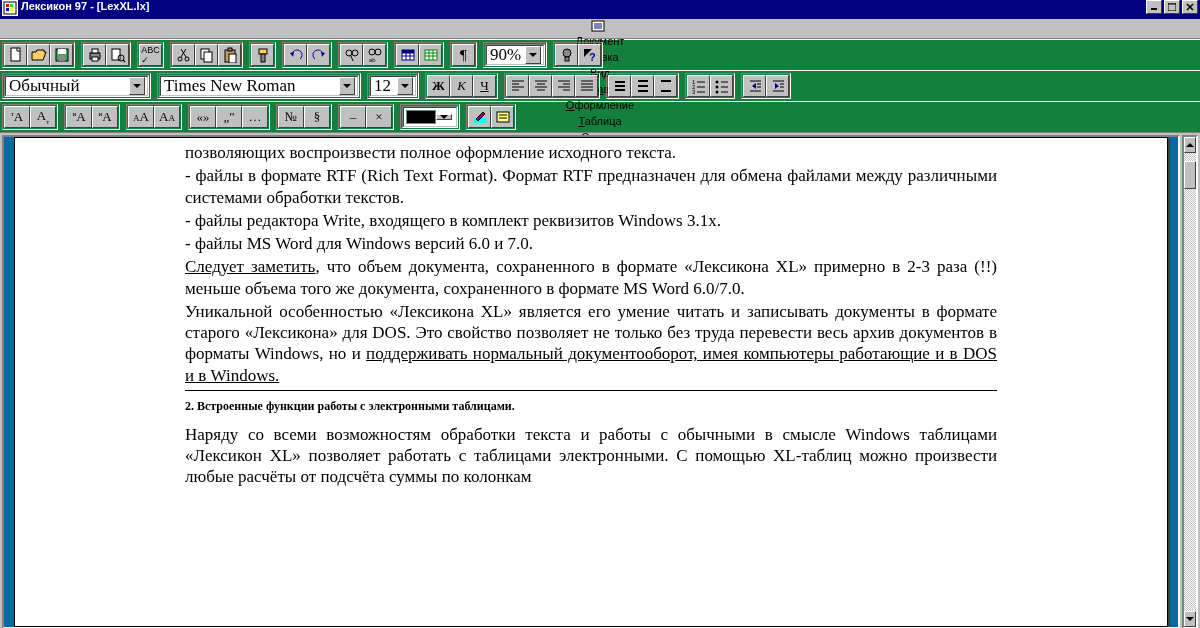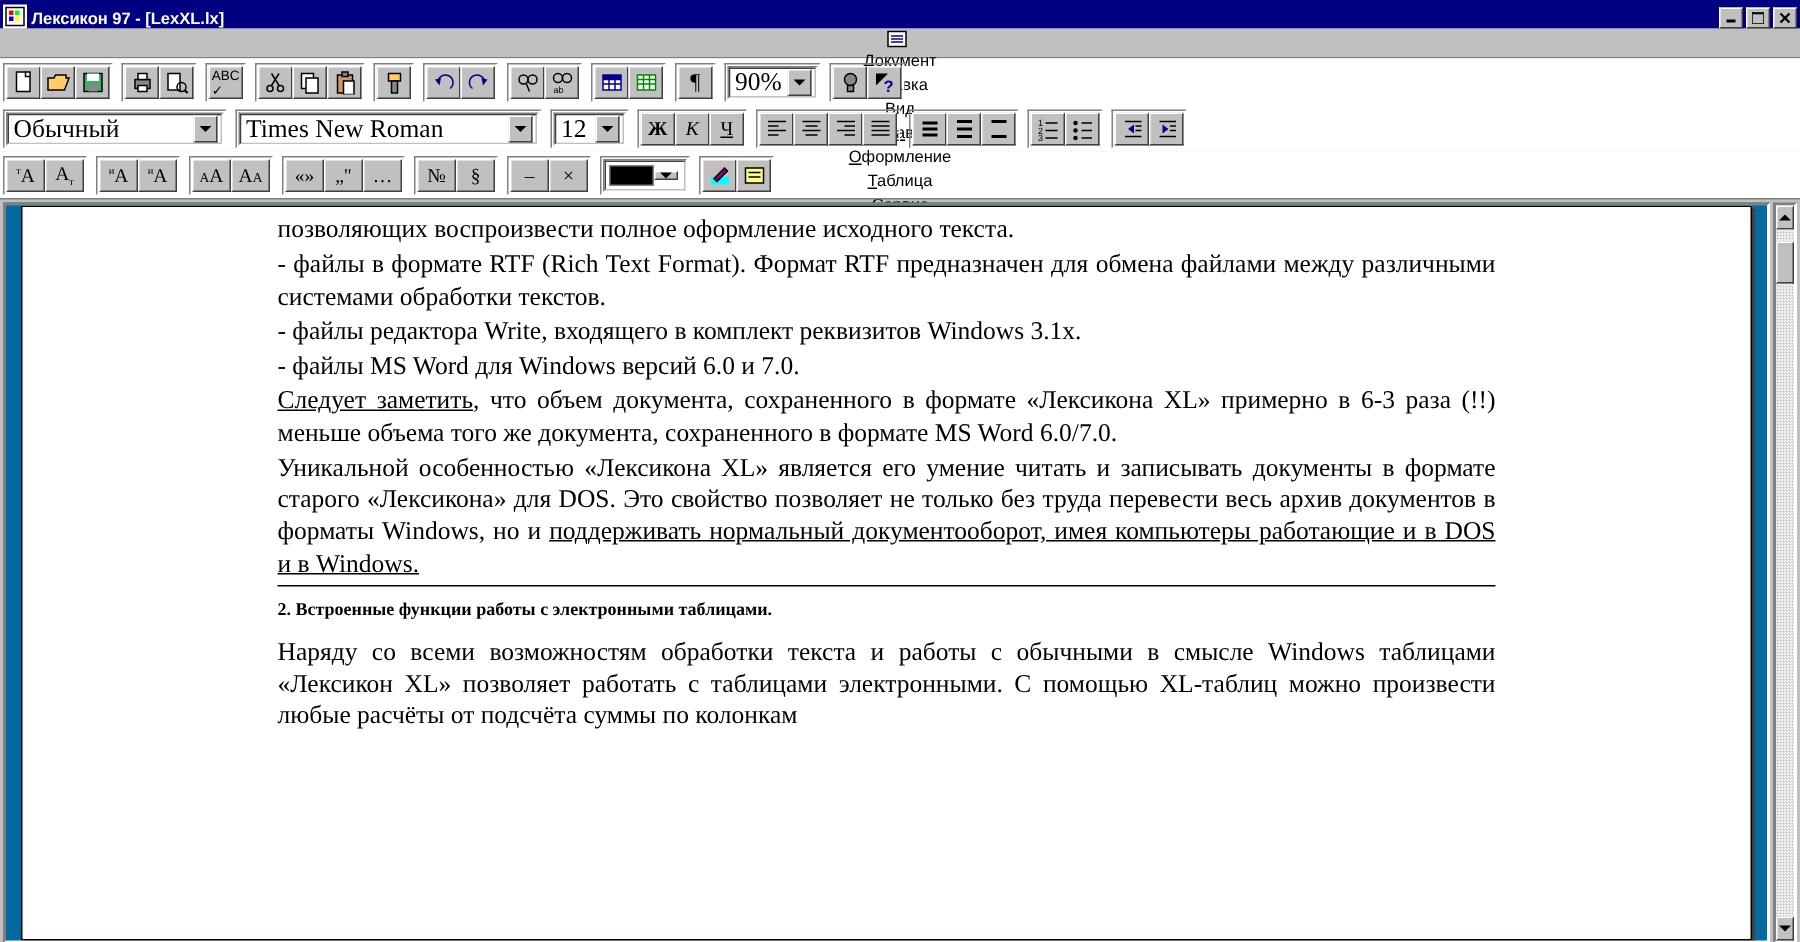"Лексикон 97 - [LexXL.lx]" .titlebar { align-items: flex-end -> flex-start }
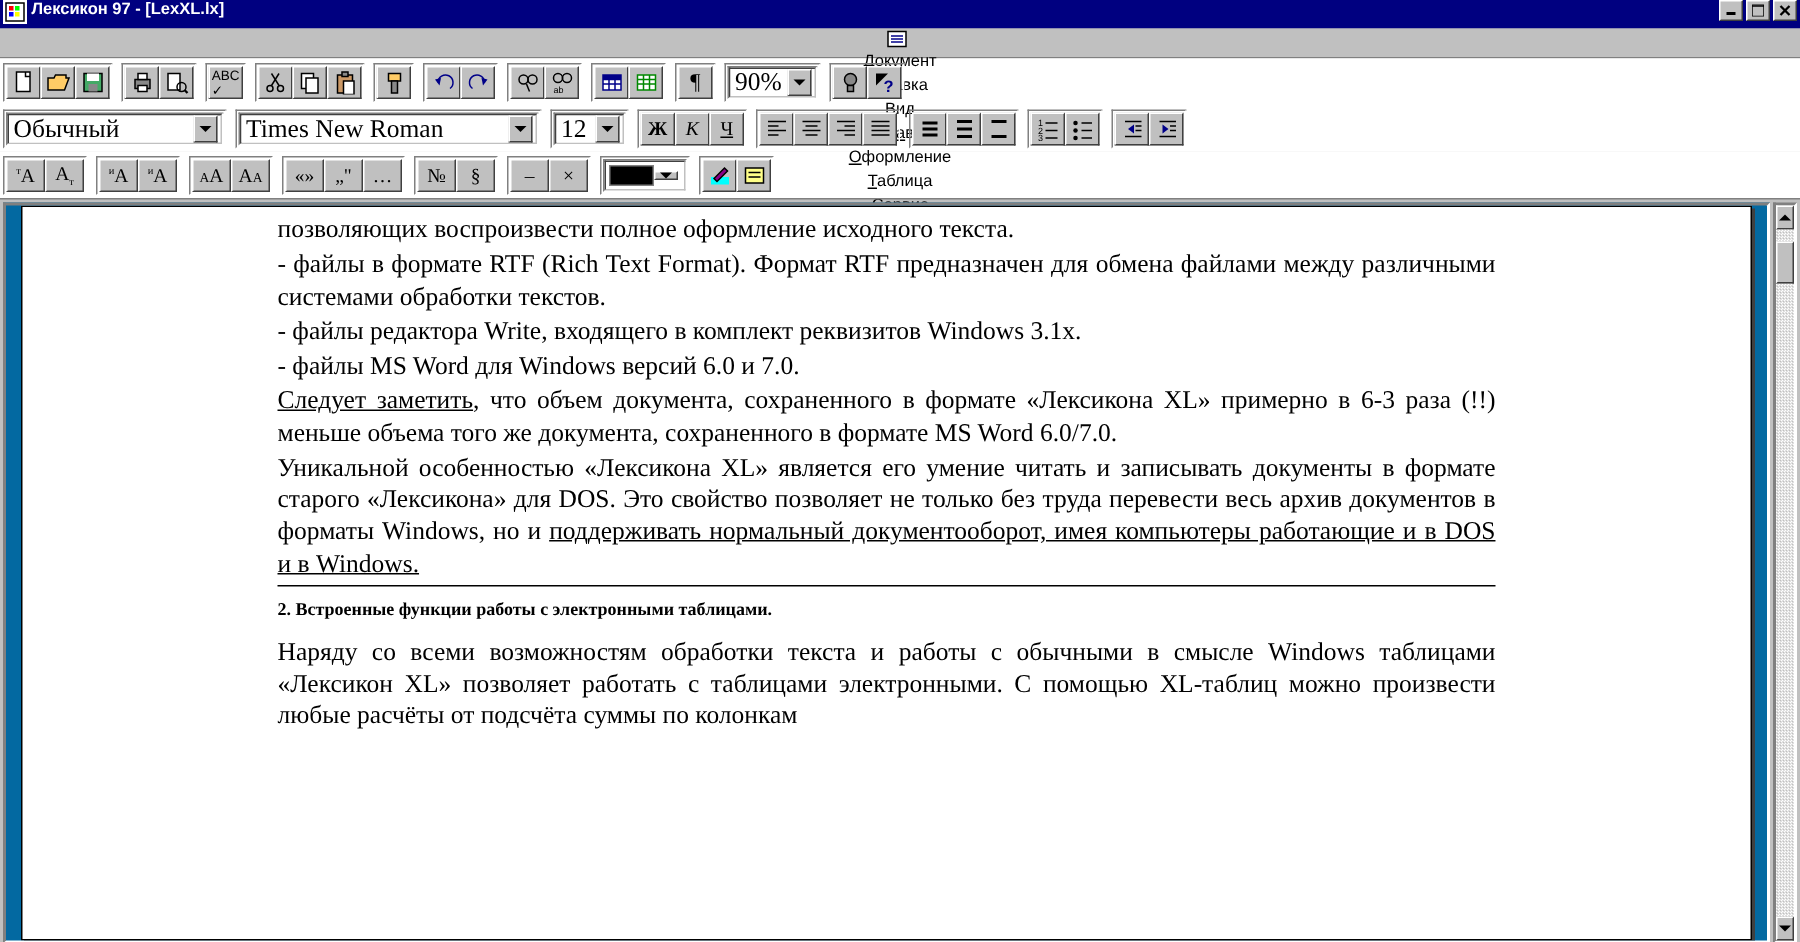"ABC" .toolbar { background: #ffffff -> #15803d }
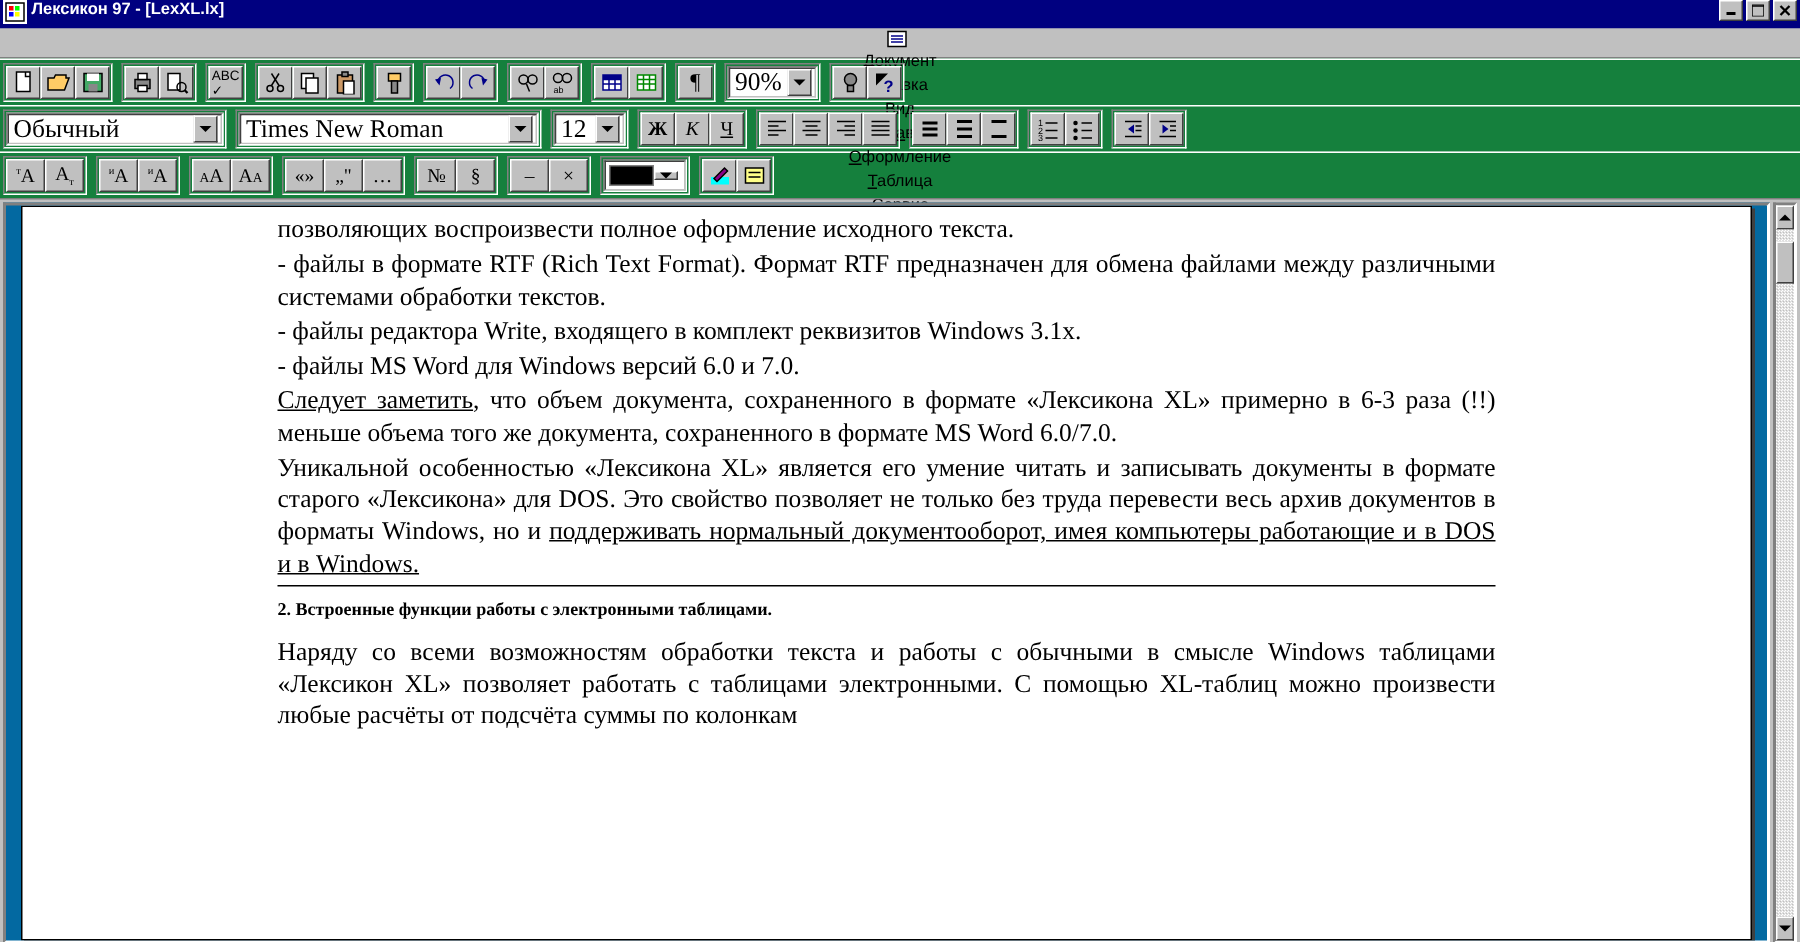", что объем документа, сохраненного" span { text: 6-3 -> 2-3 }
